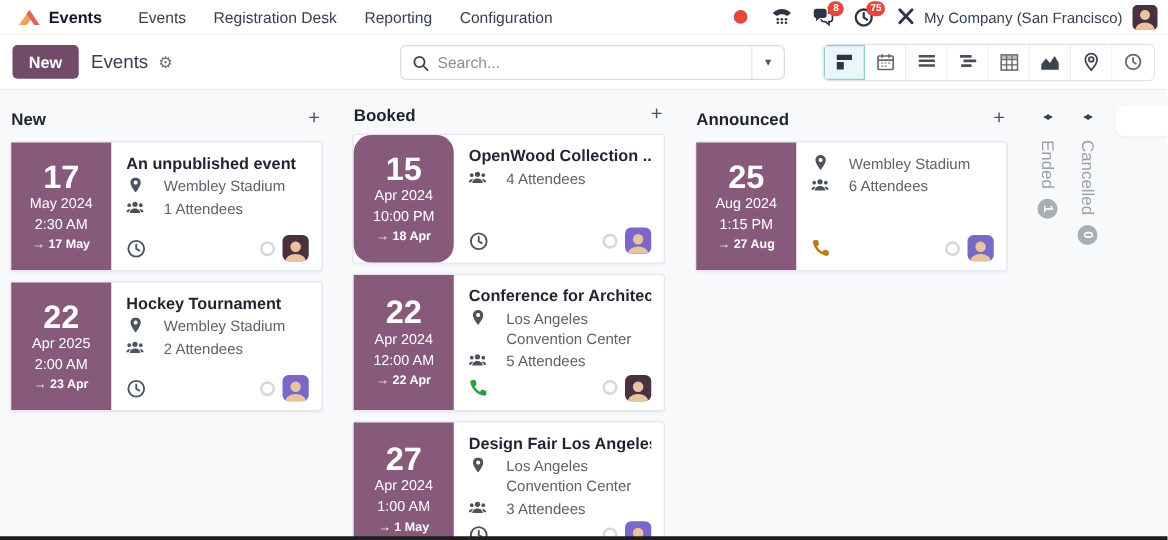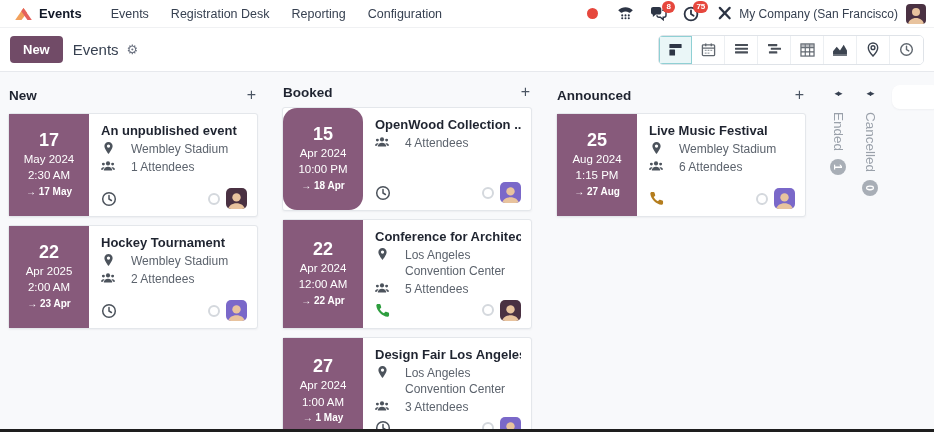"Search..." div.searchbox { html: none -> <div> <span> <svg> <circle></circle> <path></path> </svg> </span> <input> <span>▾</span> </div> }
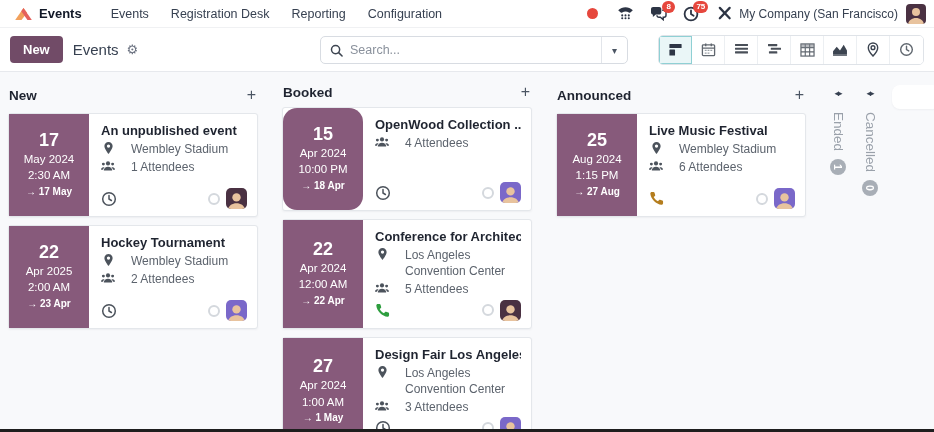"17" .d-day { font-size: 18px -> 26px }
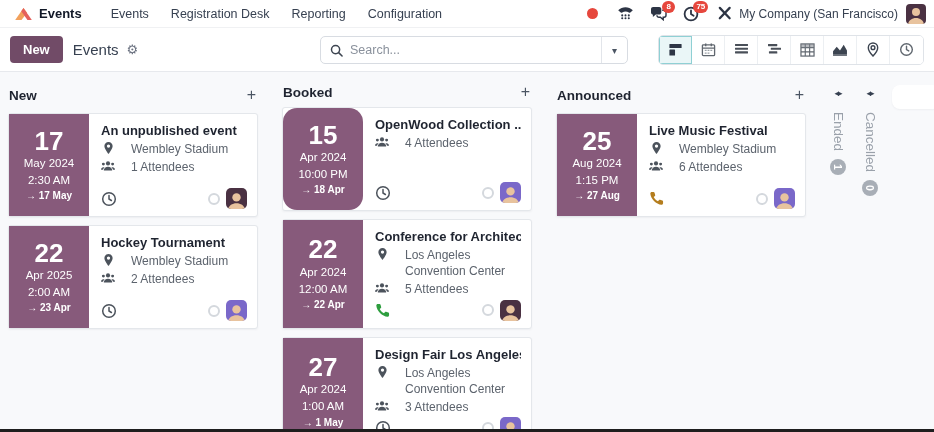"Live Music Festival" div.ctitle { html: <div>Live Music Festival</div> -> none }
